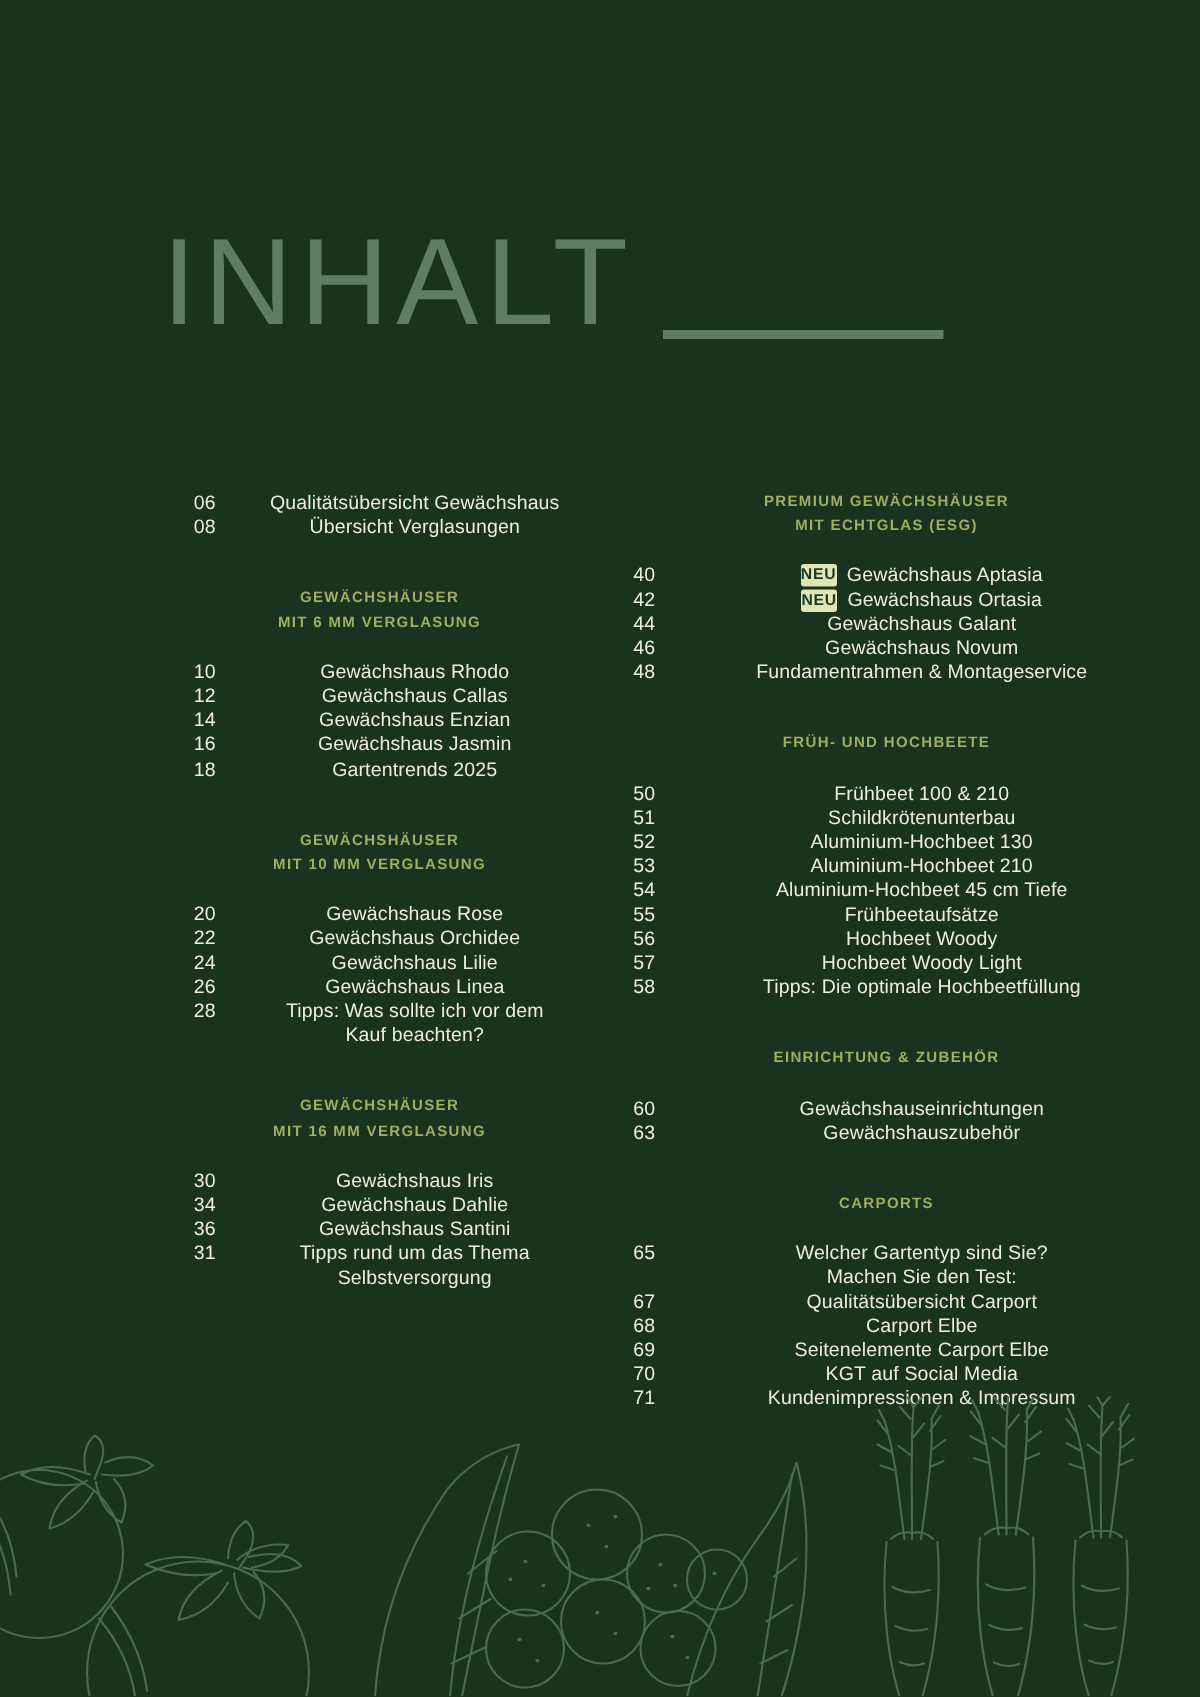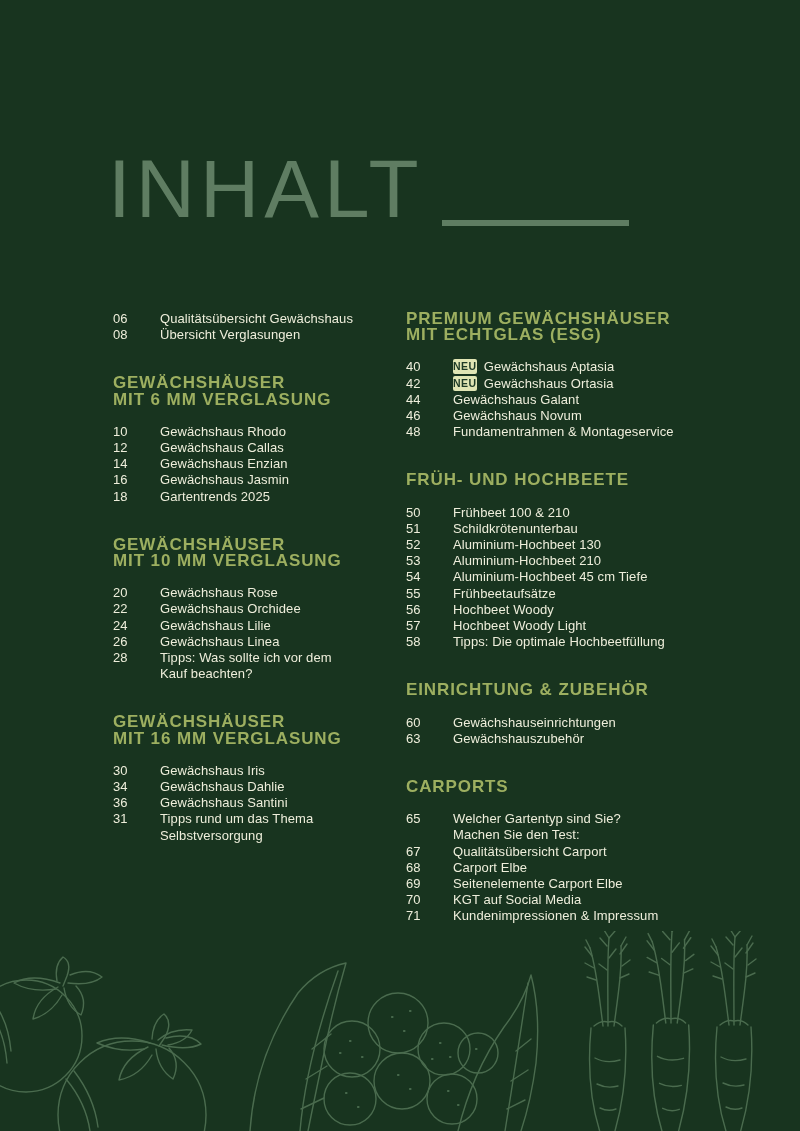"06" .toc-col { text-align: none -> center; top: 311px -> 327px }
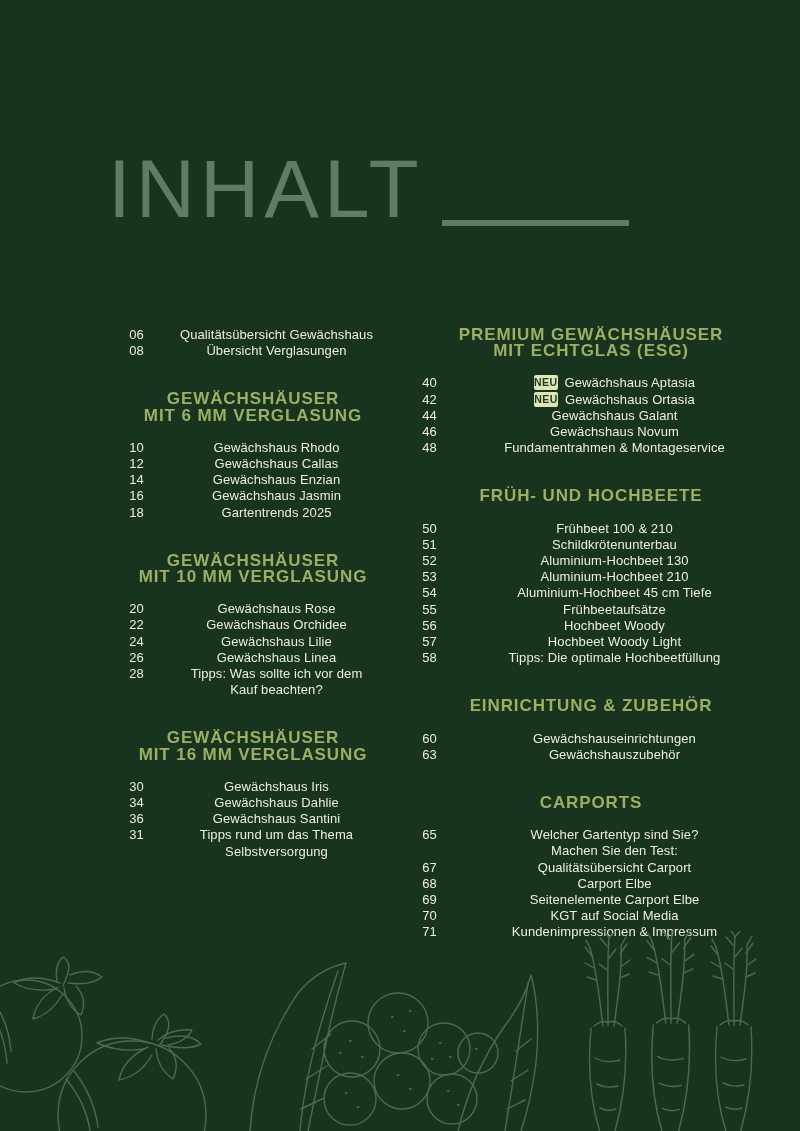"PREMIUM GEWÄCHSHÄUSER" .toc-heading { font-size: 17px -> 10px }
